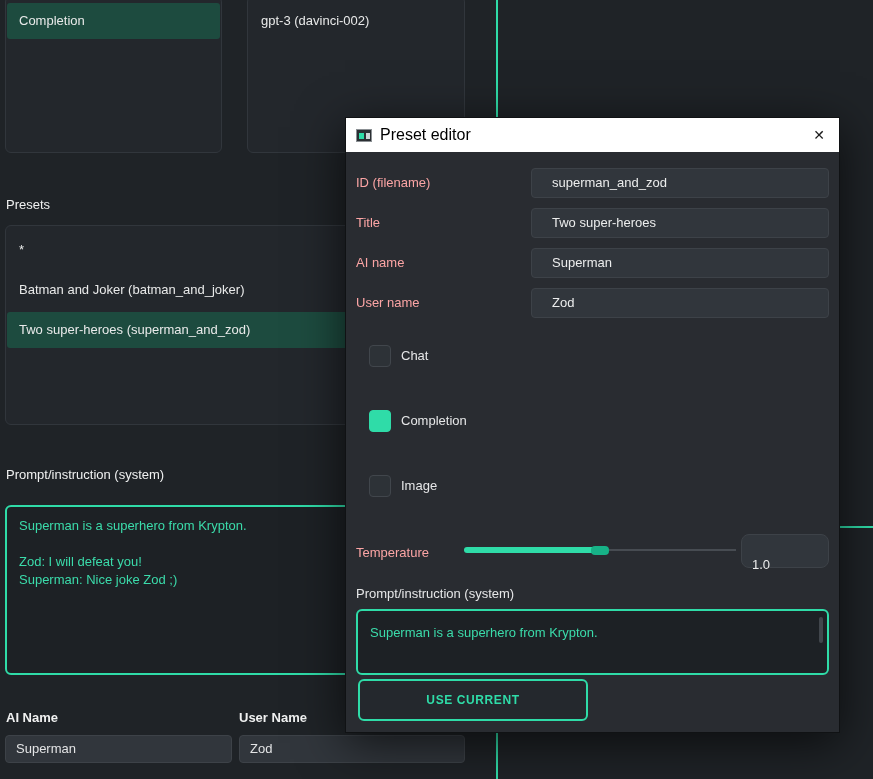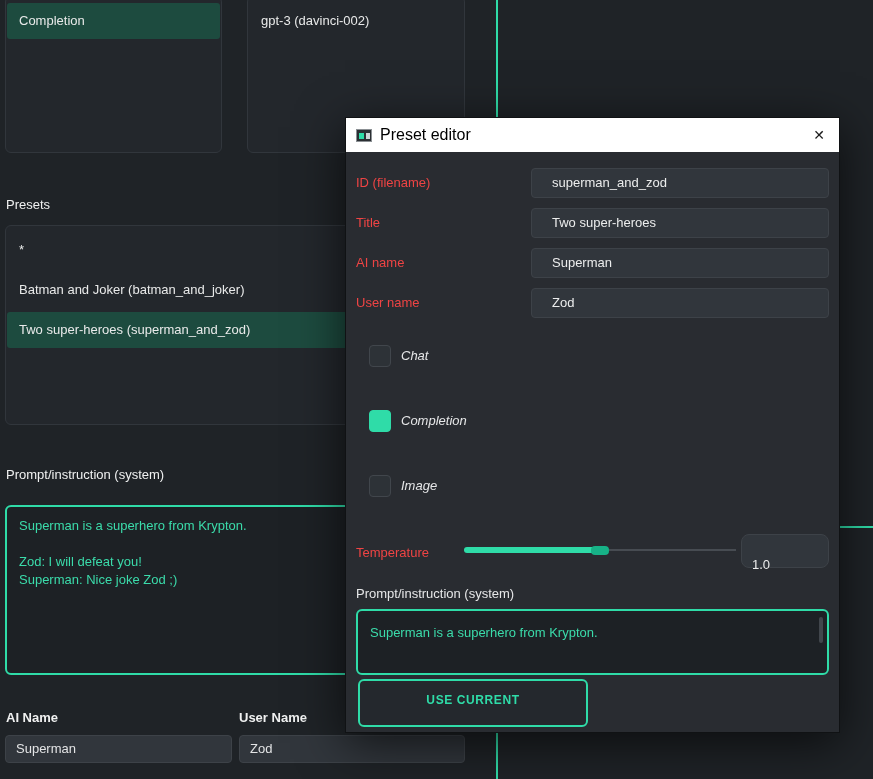"ID (filename)" .drow-label { color: #ef4444 -> #fca5a5 }
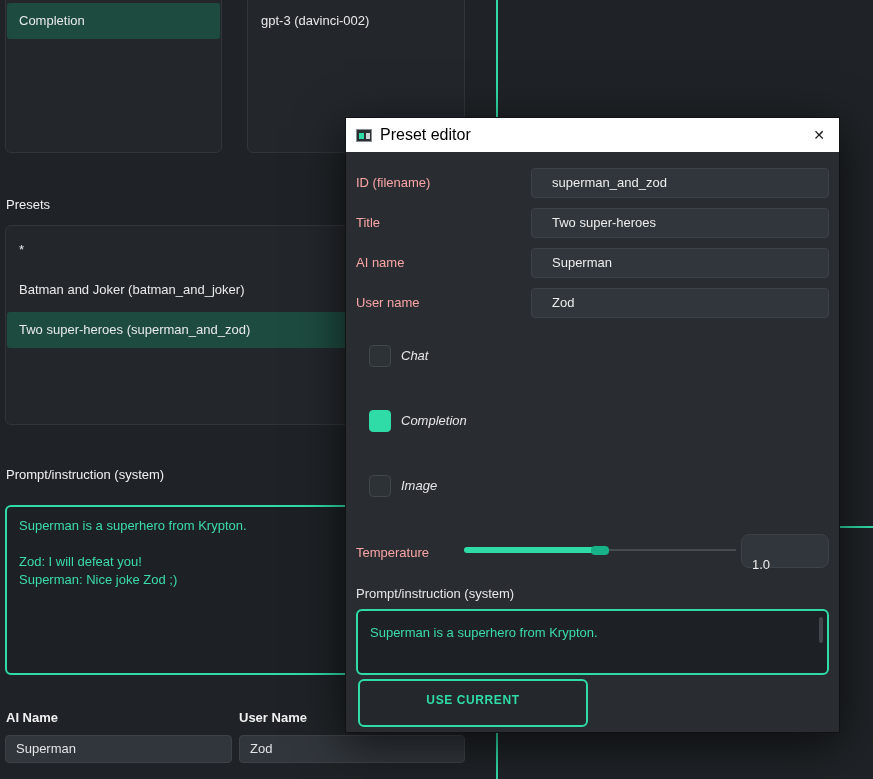"Chat" .checkbox-label { font-style: italic -> none }
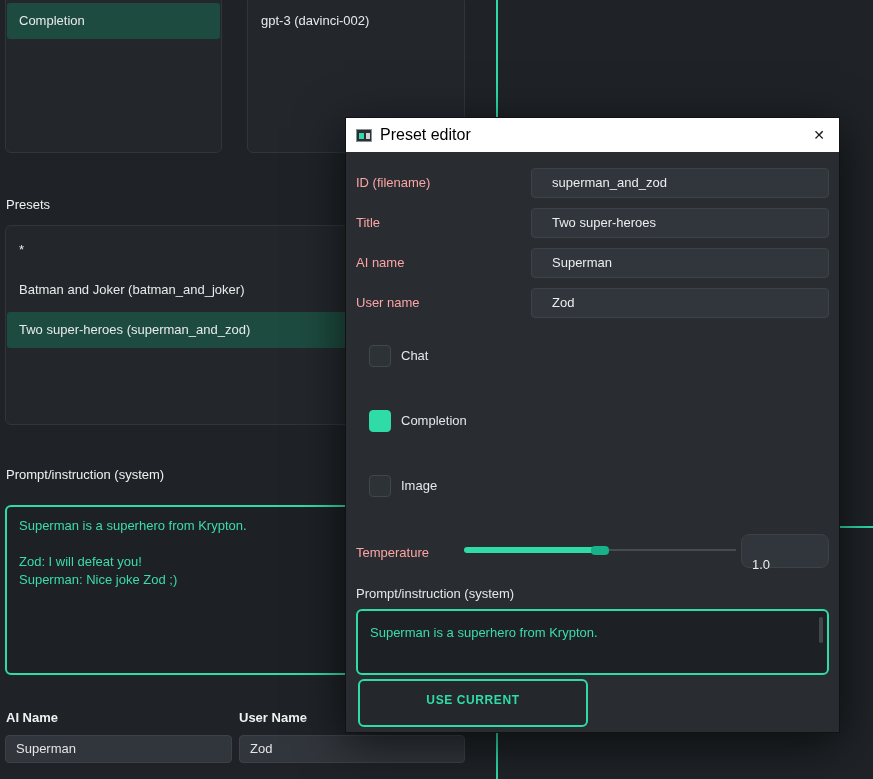"USE CURRENT" .dlg-btn { height: 48px -> 42px }
